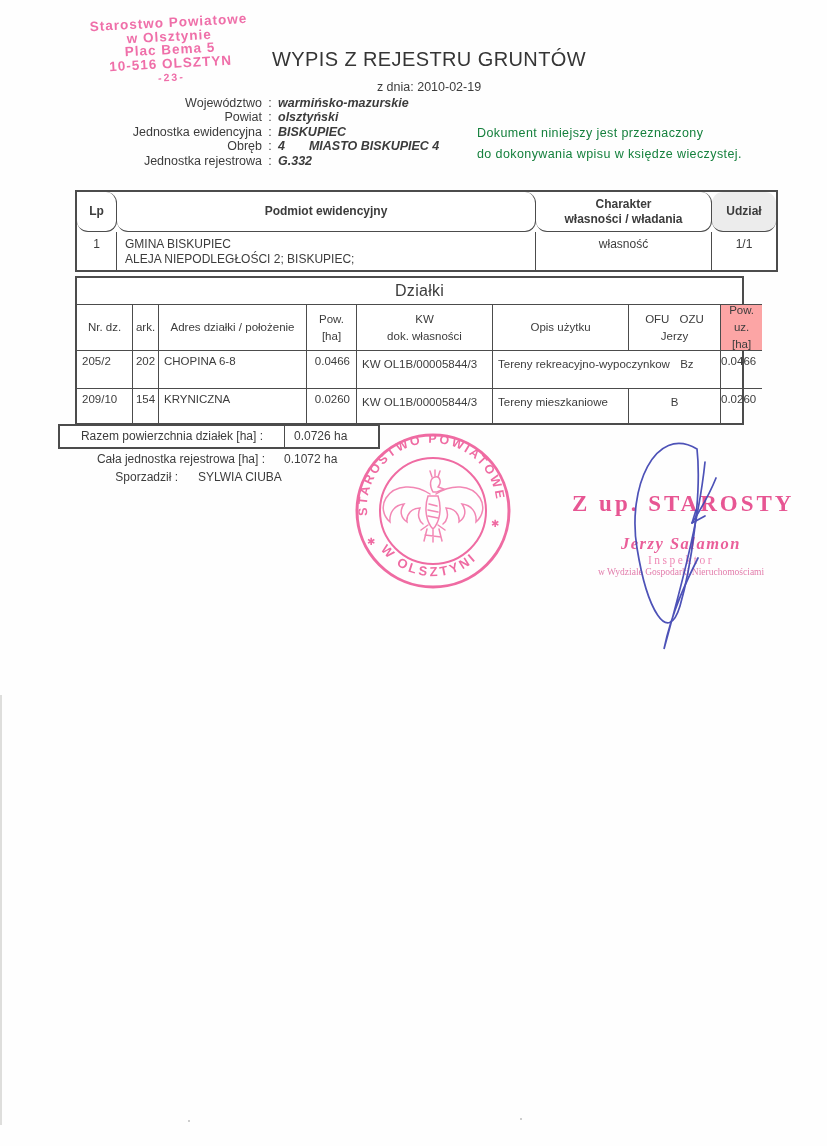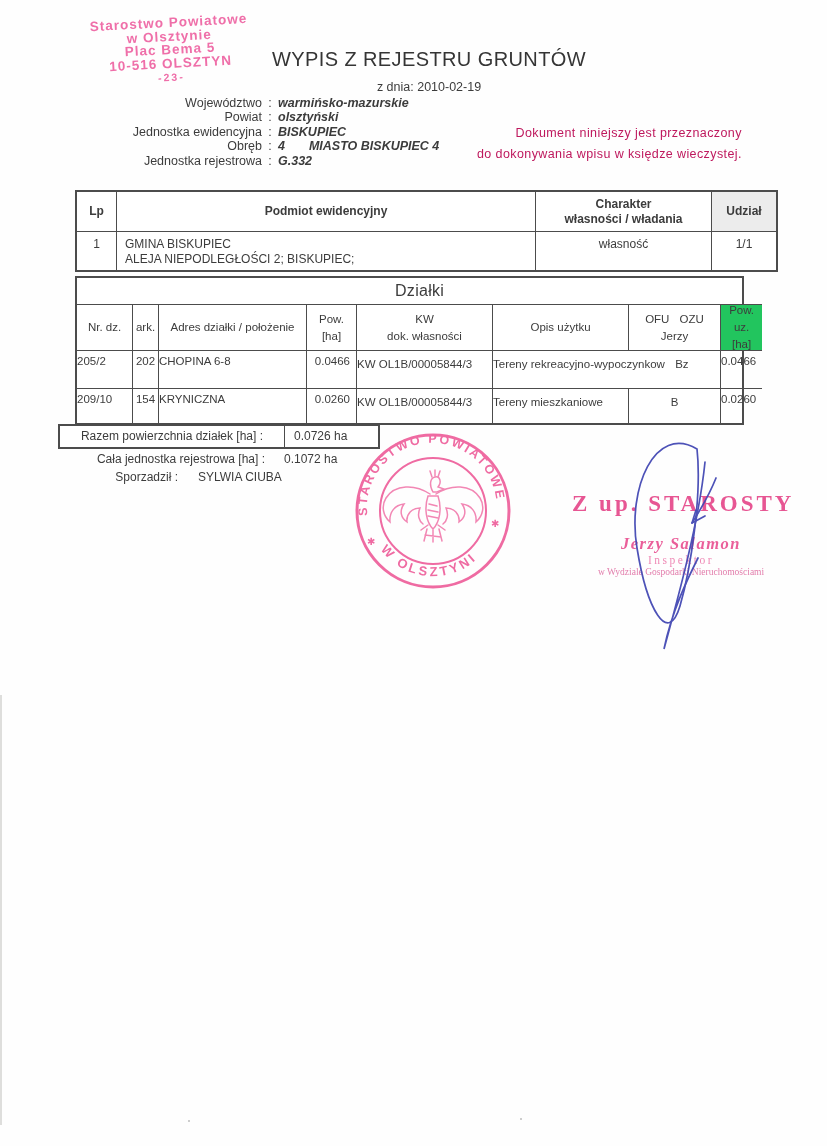"Dokument niniejszy jest przeznaczony" .purpose-note { color: #be185d -> #15803d; text-align: right -> none }
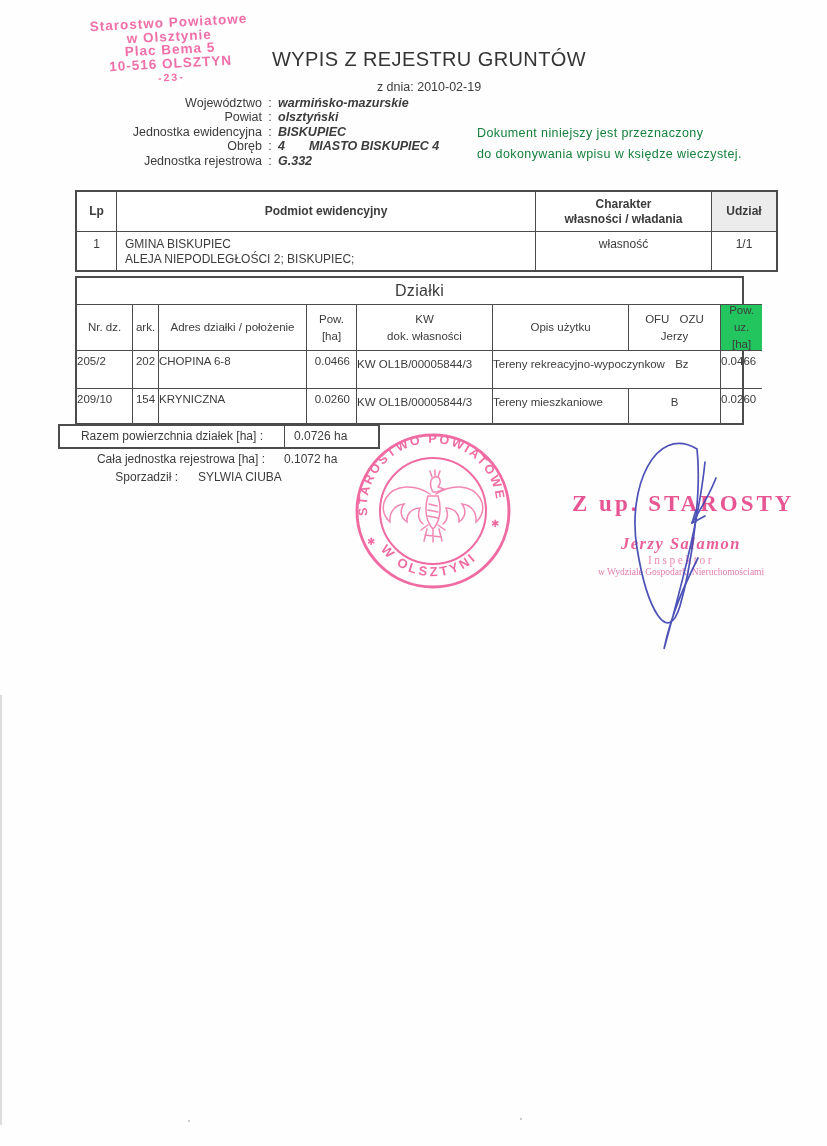"Lp" .t1 .hd { border-radius: none -> 11px }
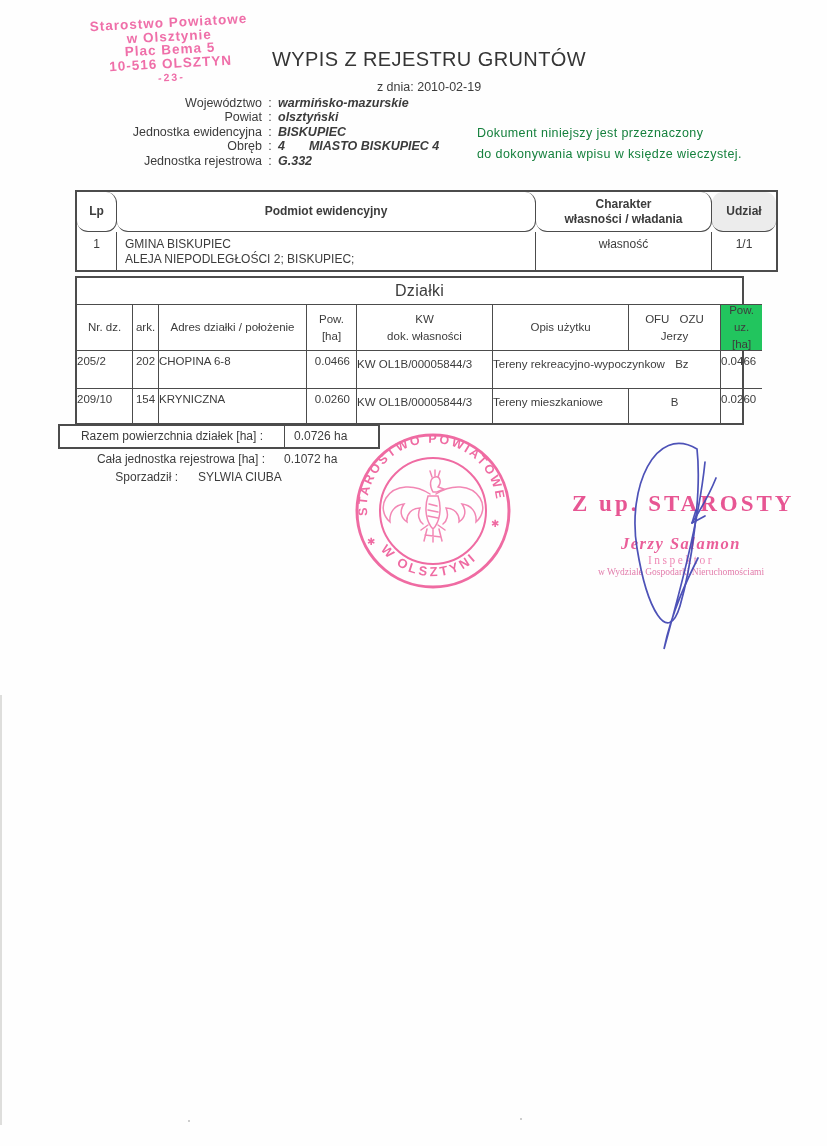"Pow. uz." .t2 .hd.shaded { background: #22c55e -> #fca5a5 }
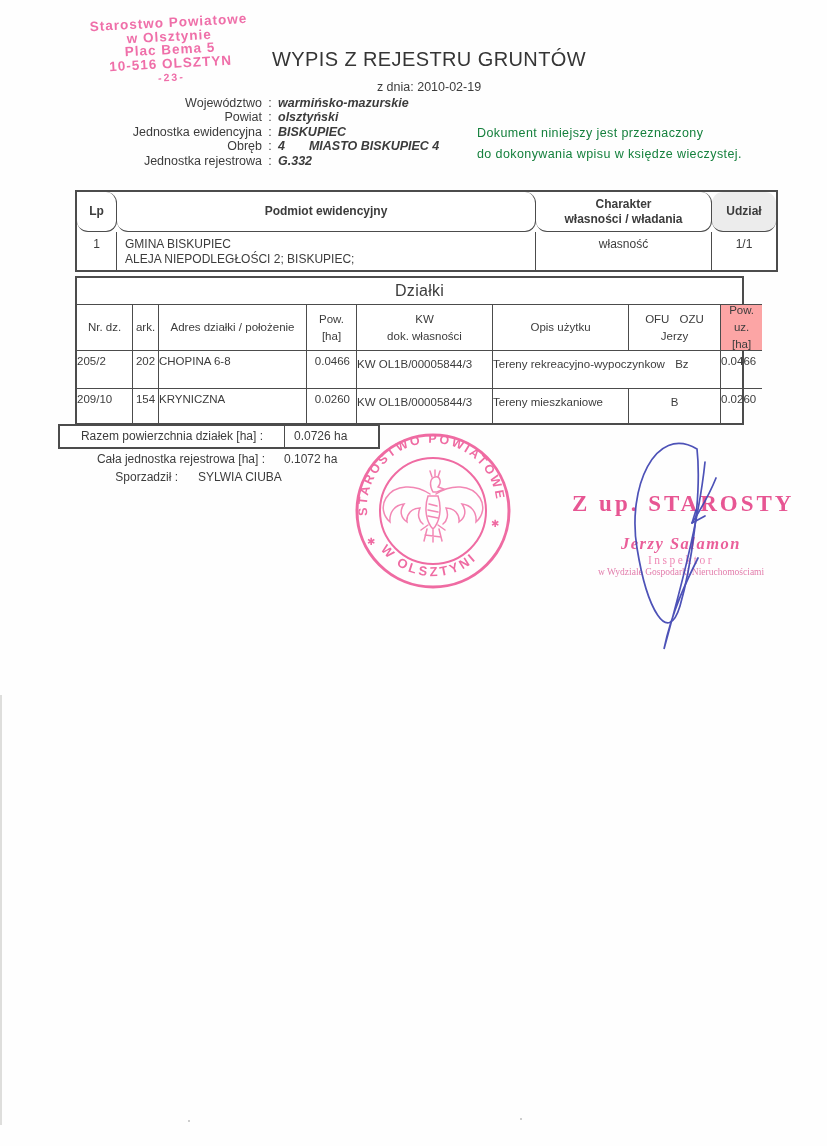"205/2" .t2 .dc.pad { padding-left: none -> 5px }
